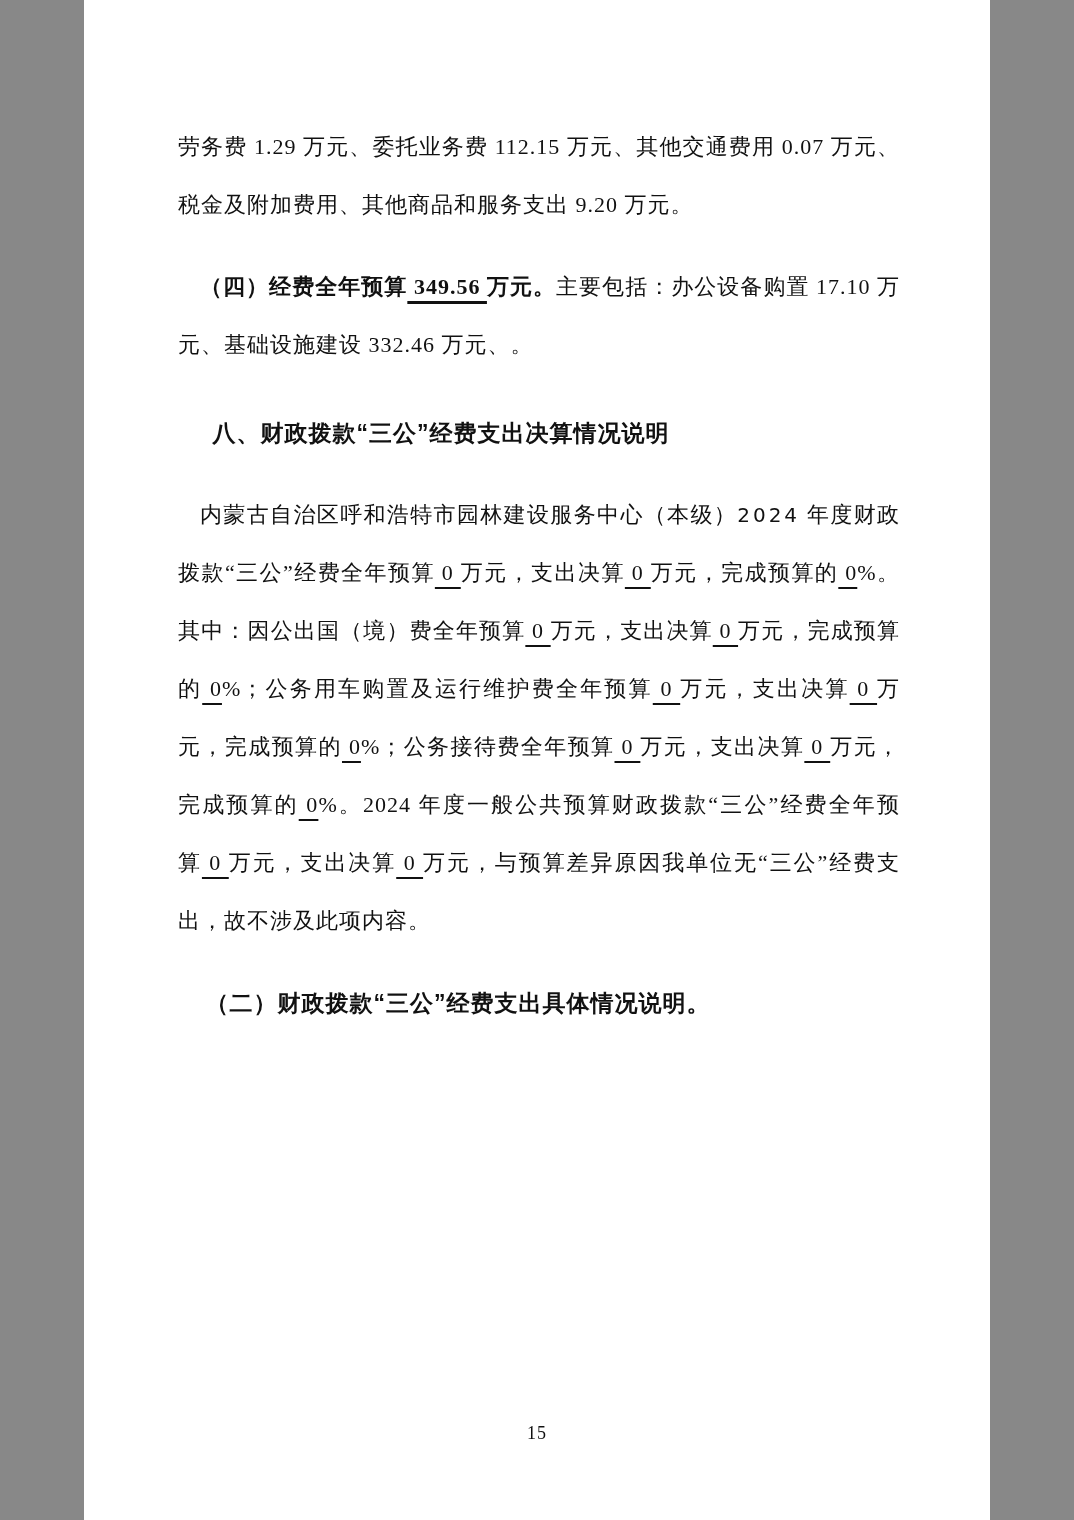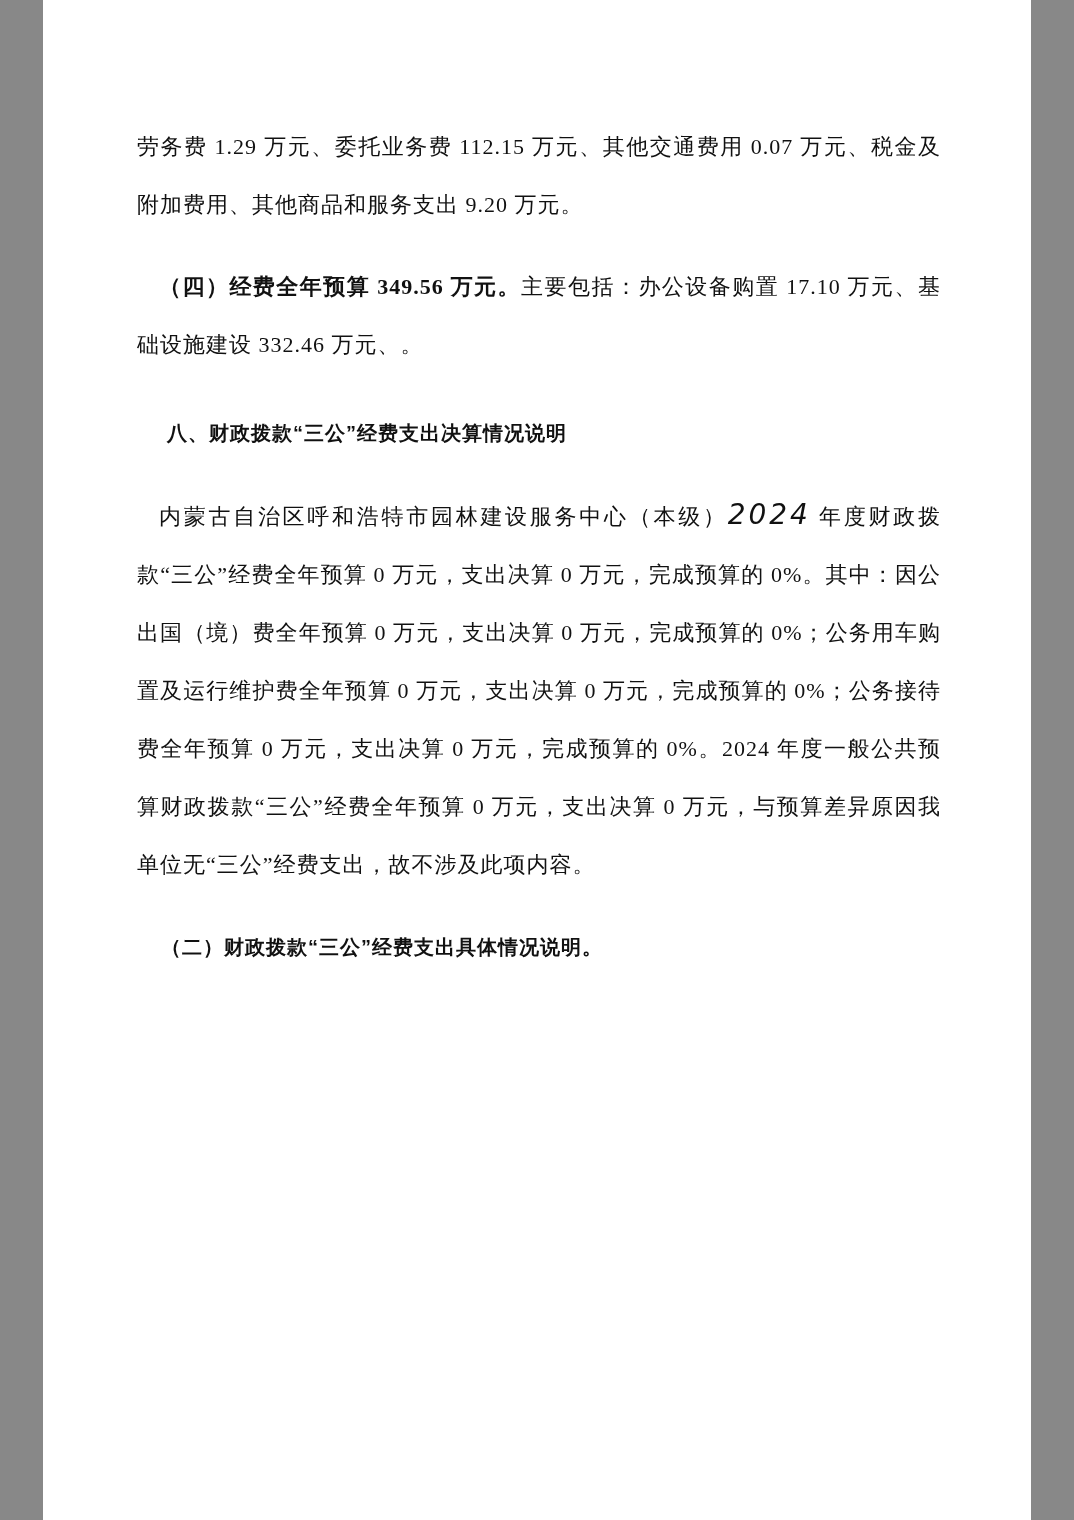"劳务费 1.29 万元、委托业务费 112.15 万元、其他交通费用" .page { width: 988px -> 906px }
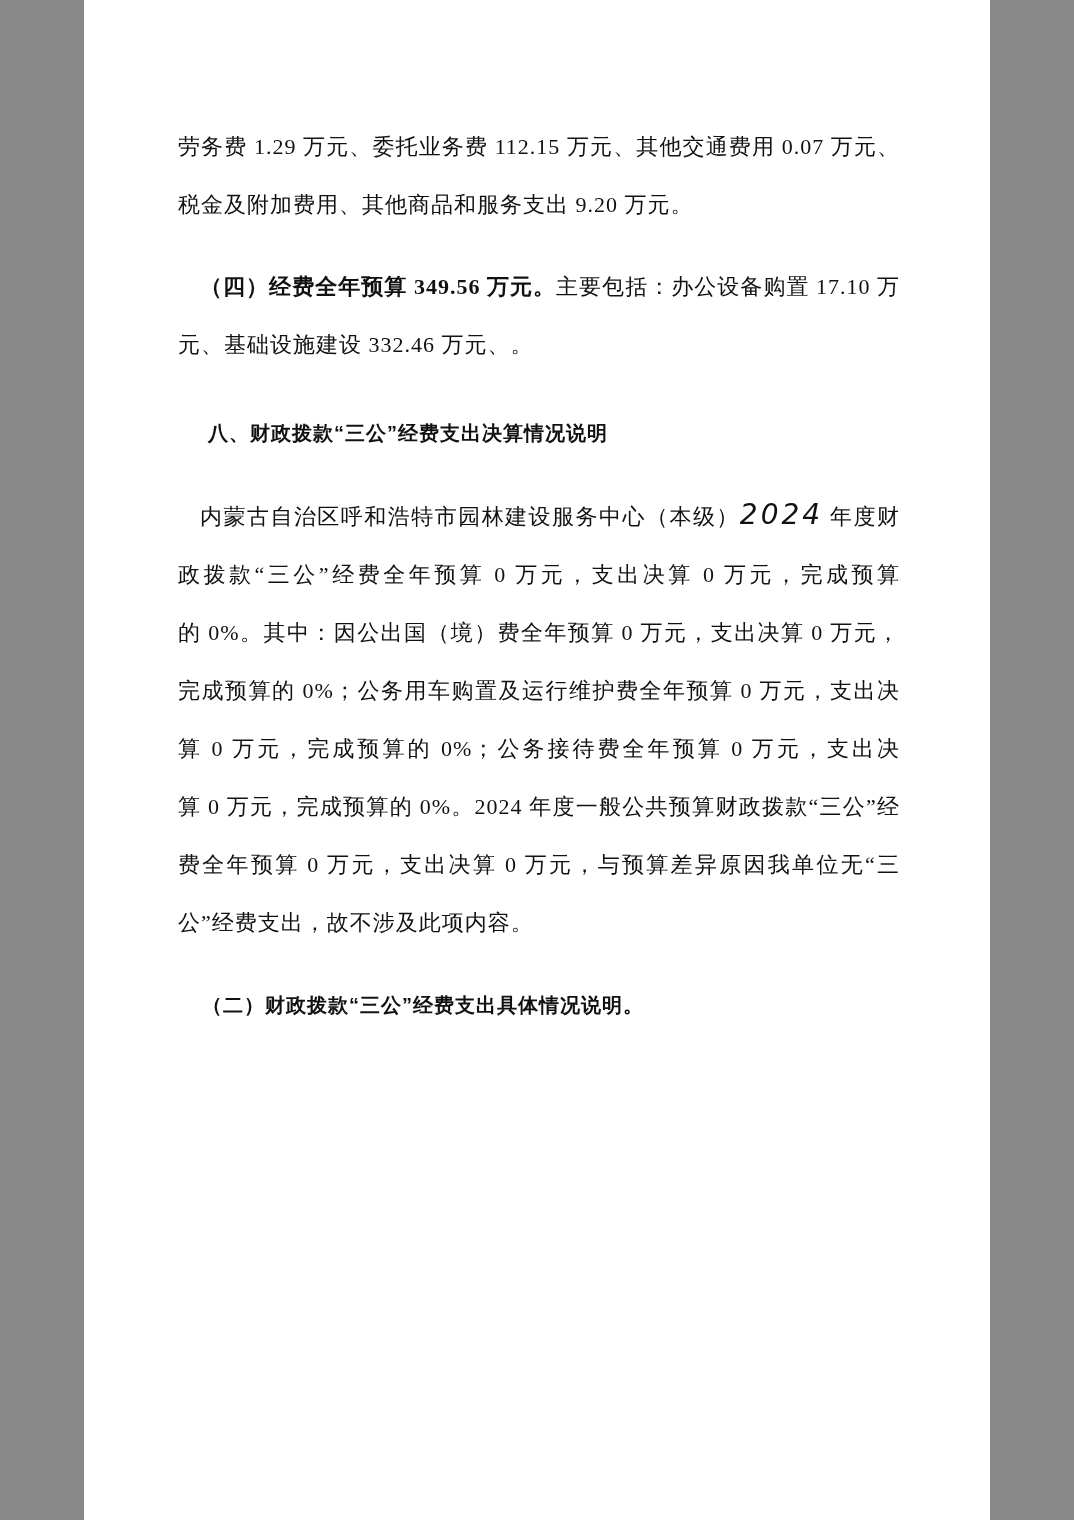"349.56" .u { text-decoration: none -> underline }
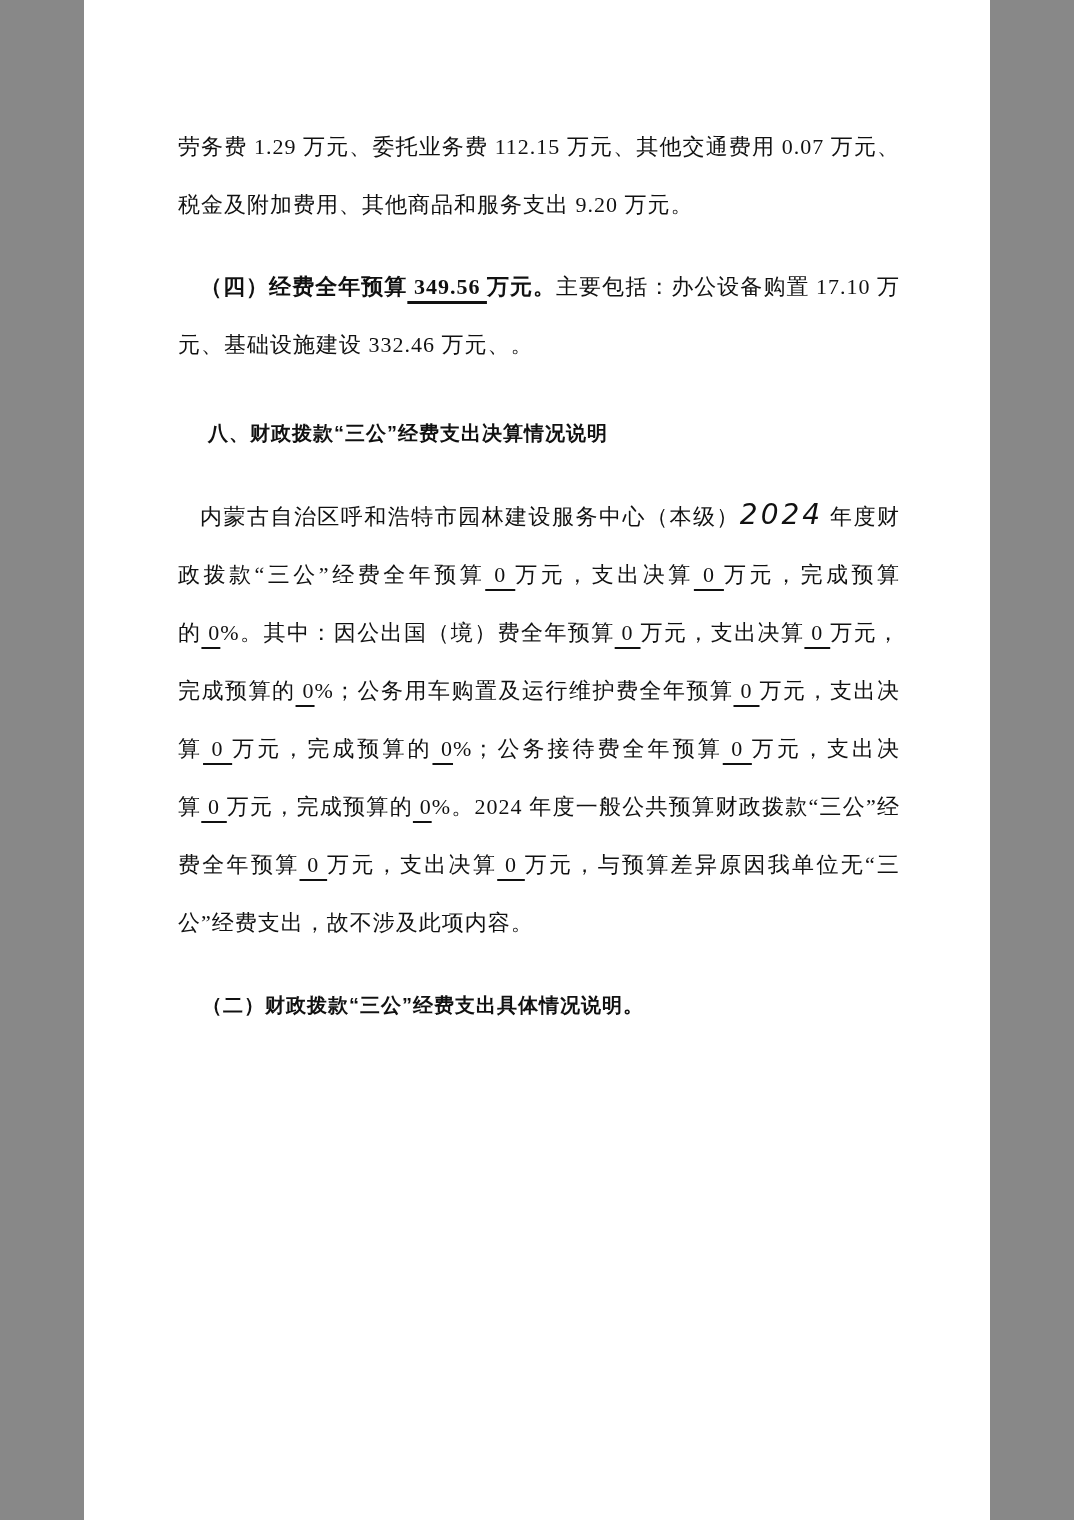"八、财政拨款“三公”经费支出决算情况说明" .heading-hei { font-size: 20px -> 23px }
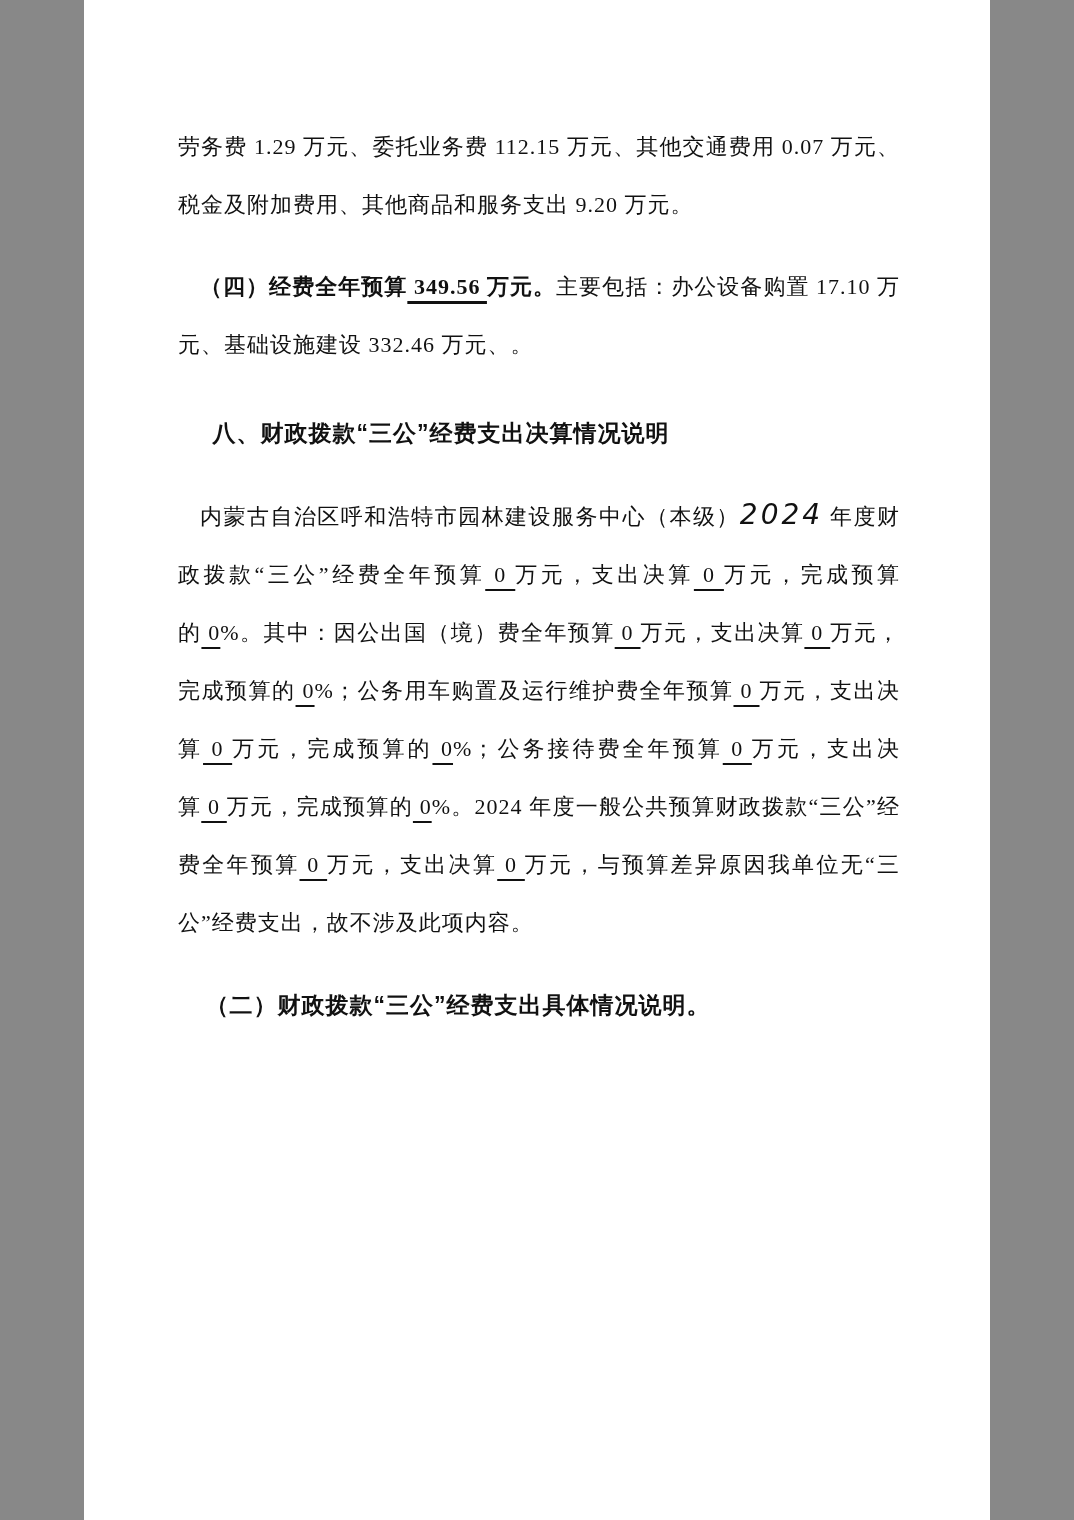"2024" .fancy { font-size: 28px -> 20px; font-style: italic -> none }
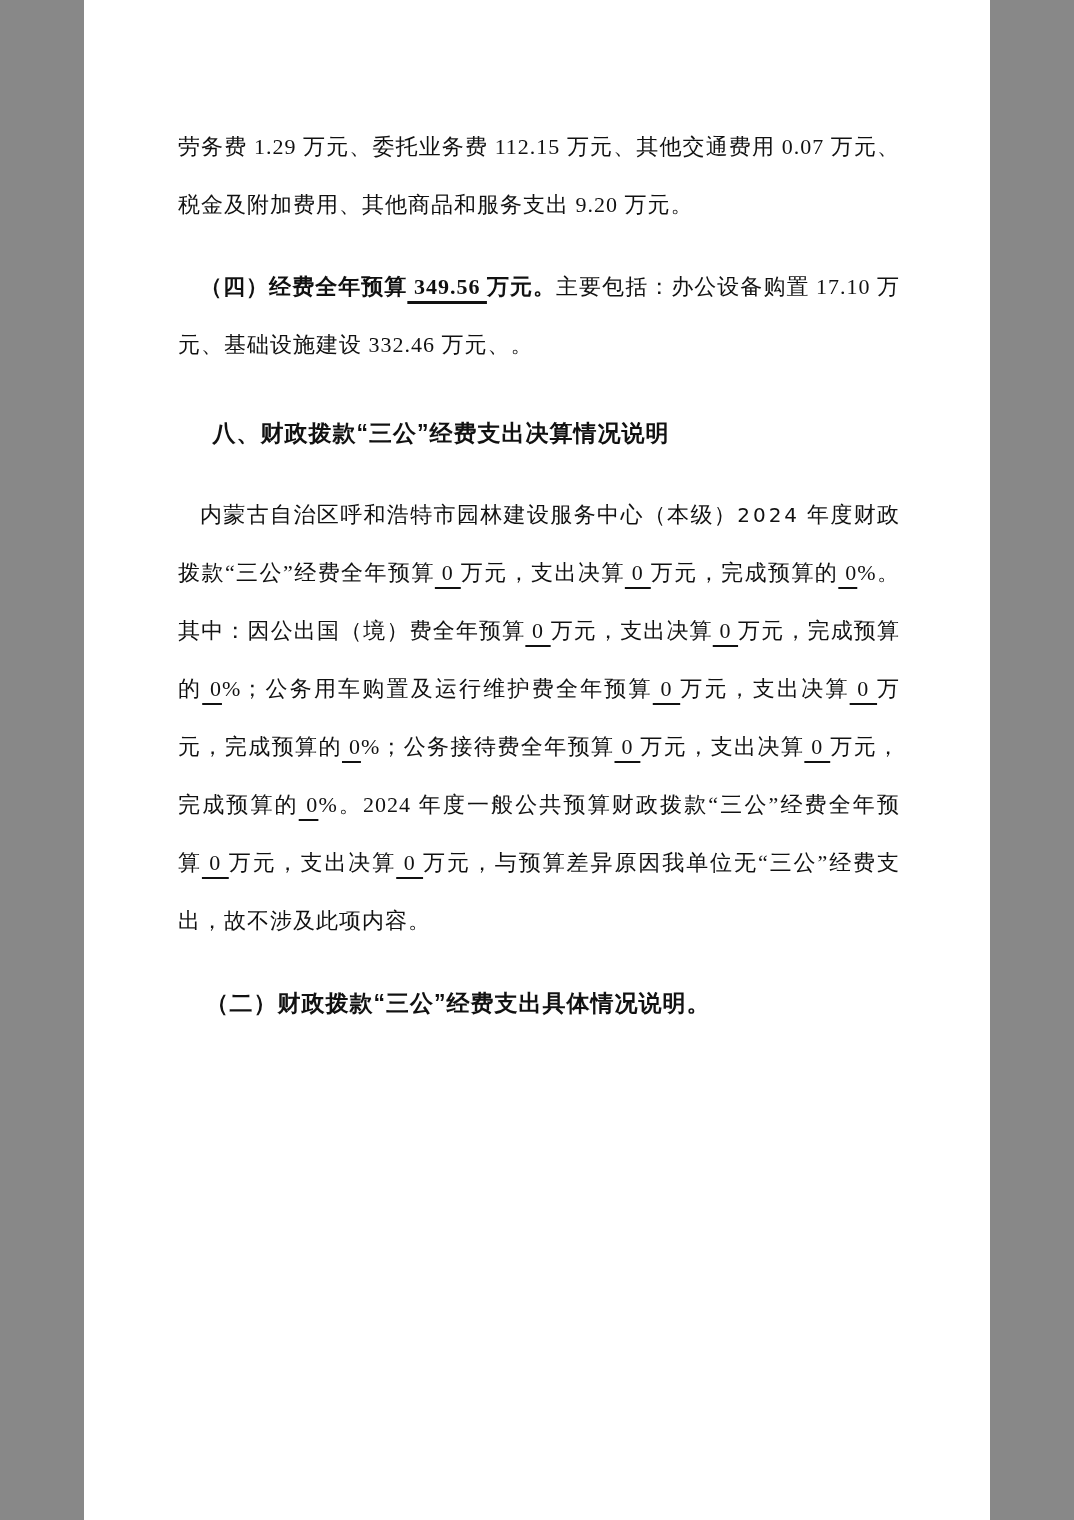"15" div.page-number { html: none -> <div>15</div> }
